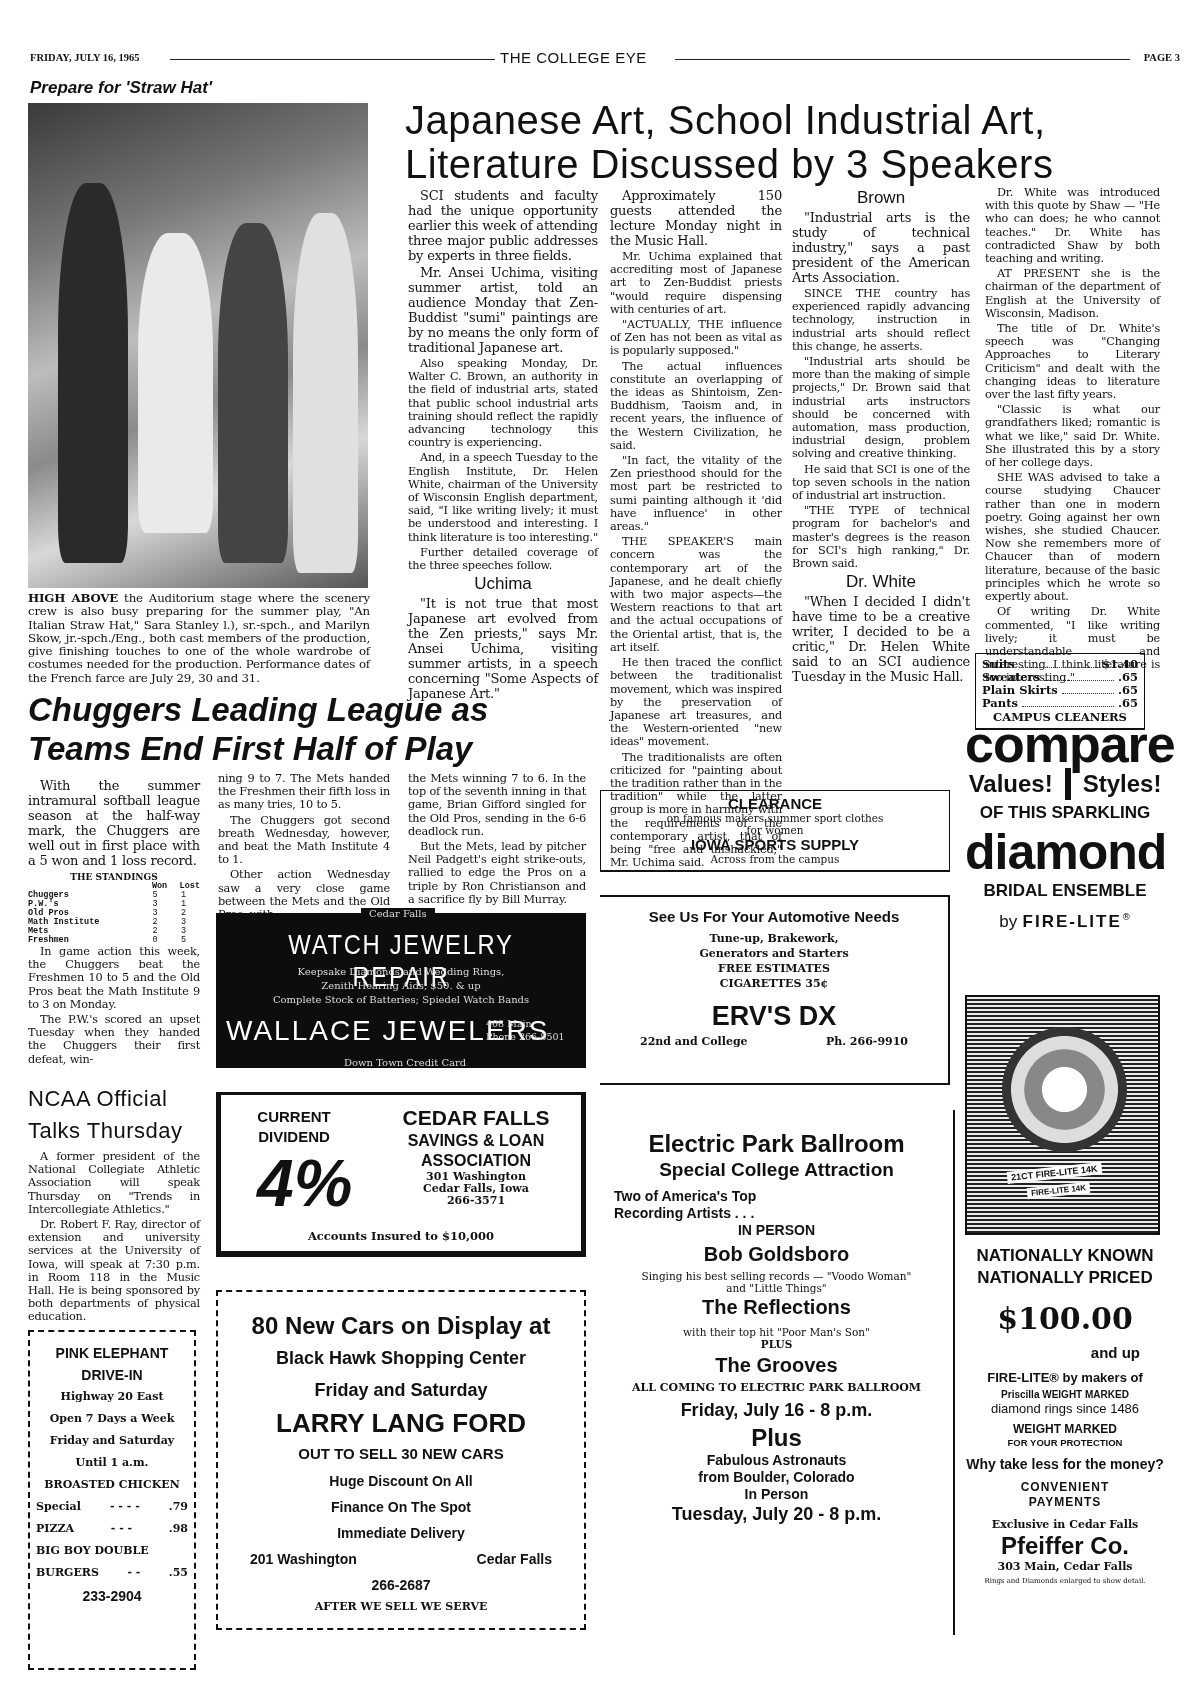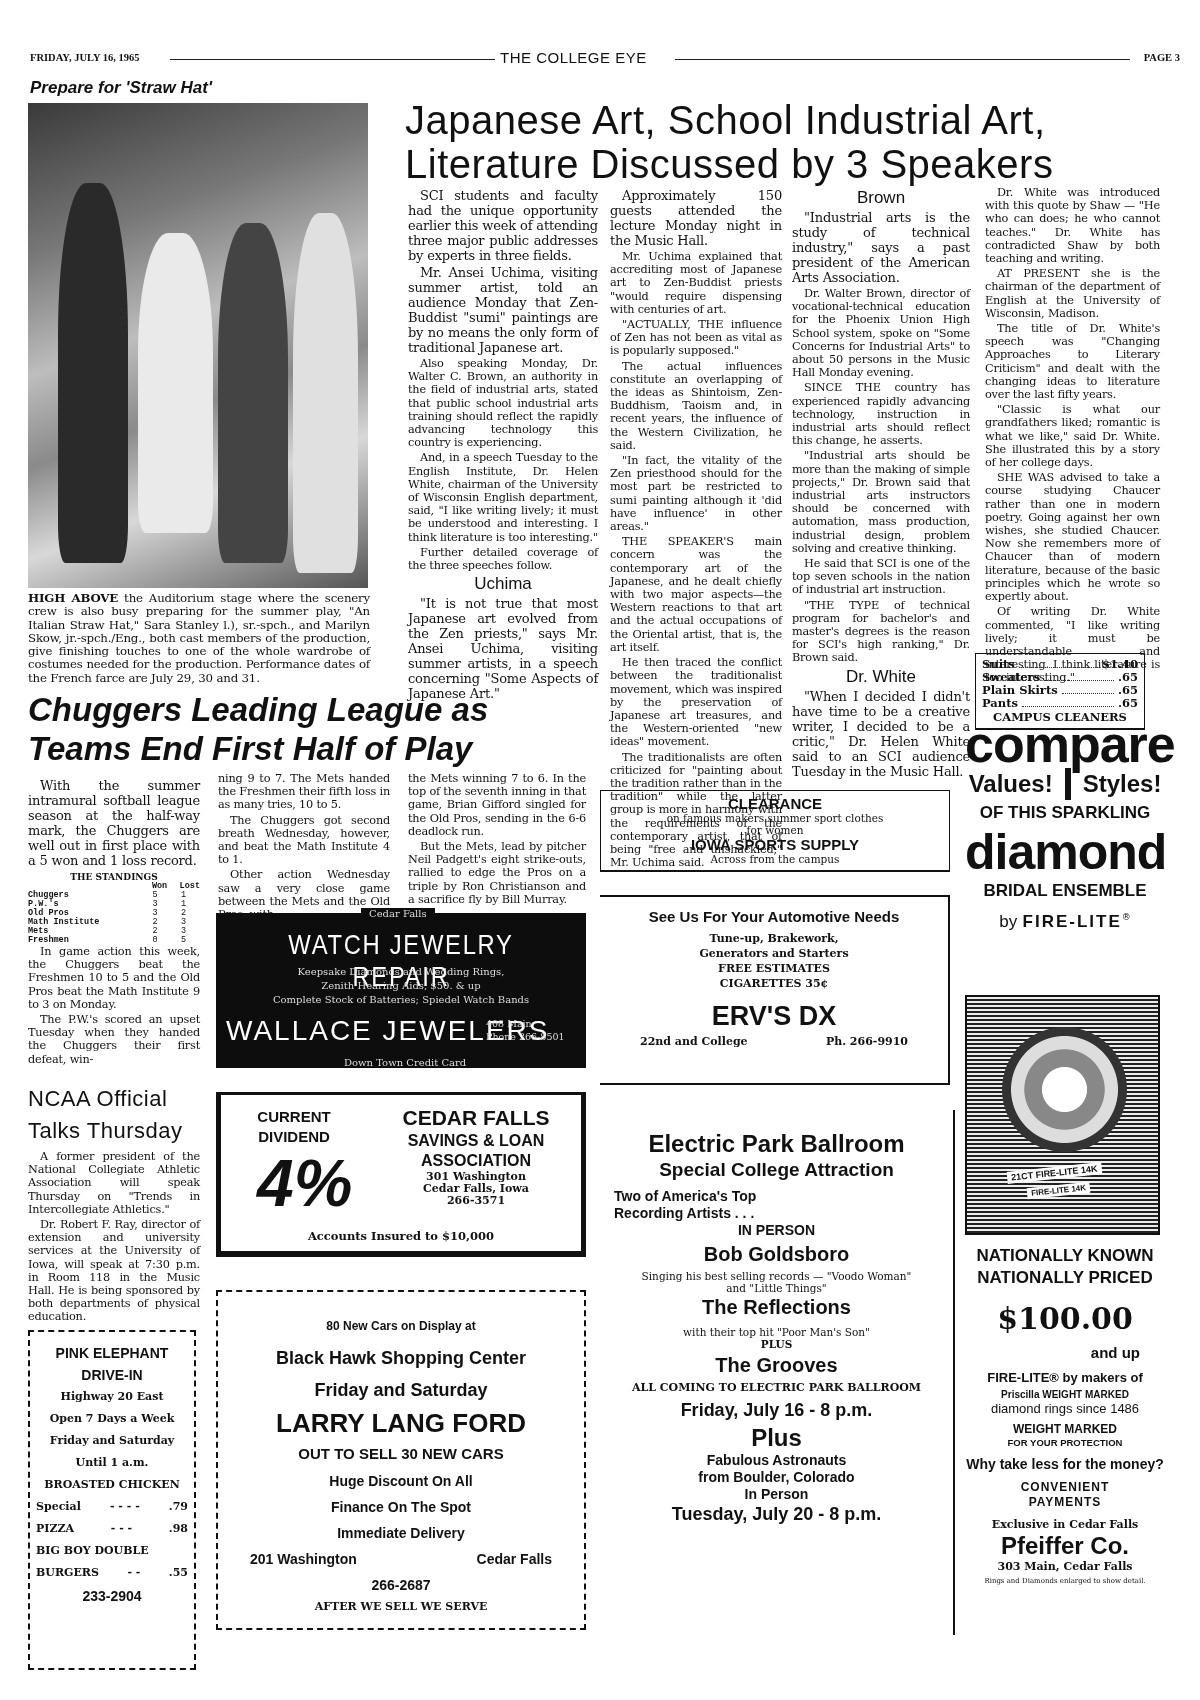"Dr. Walter Brown, director of" p.body { html: <p>Dr. Walter Brown, director of vocational-technical education for the Phoenix Union High School system, spoke on "Some Concerns for Industrial Arts" to about 50 persons in the Music Hall Monday evening.</p> -> none }
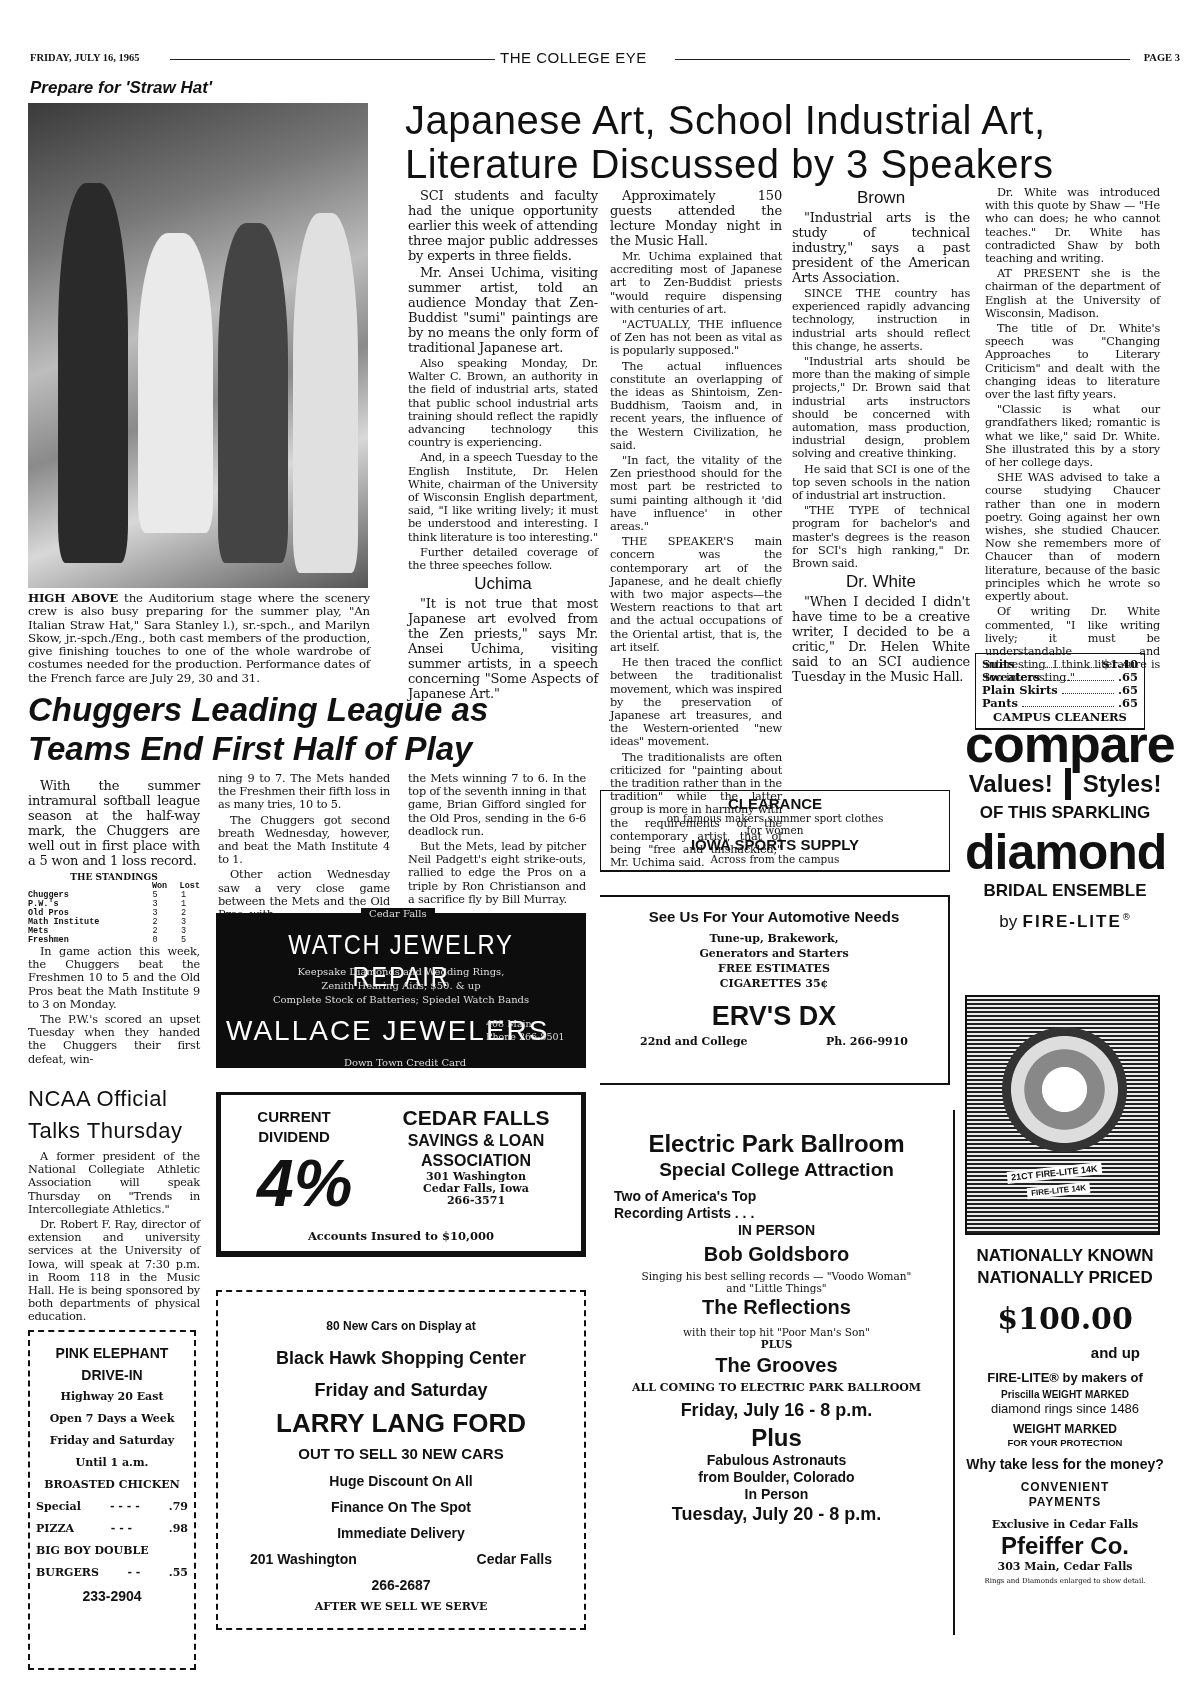"80 New Cars on Display" div.ad-line { font-size: 12px -> 24px }
